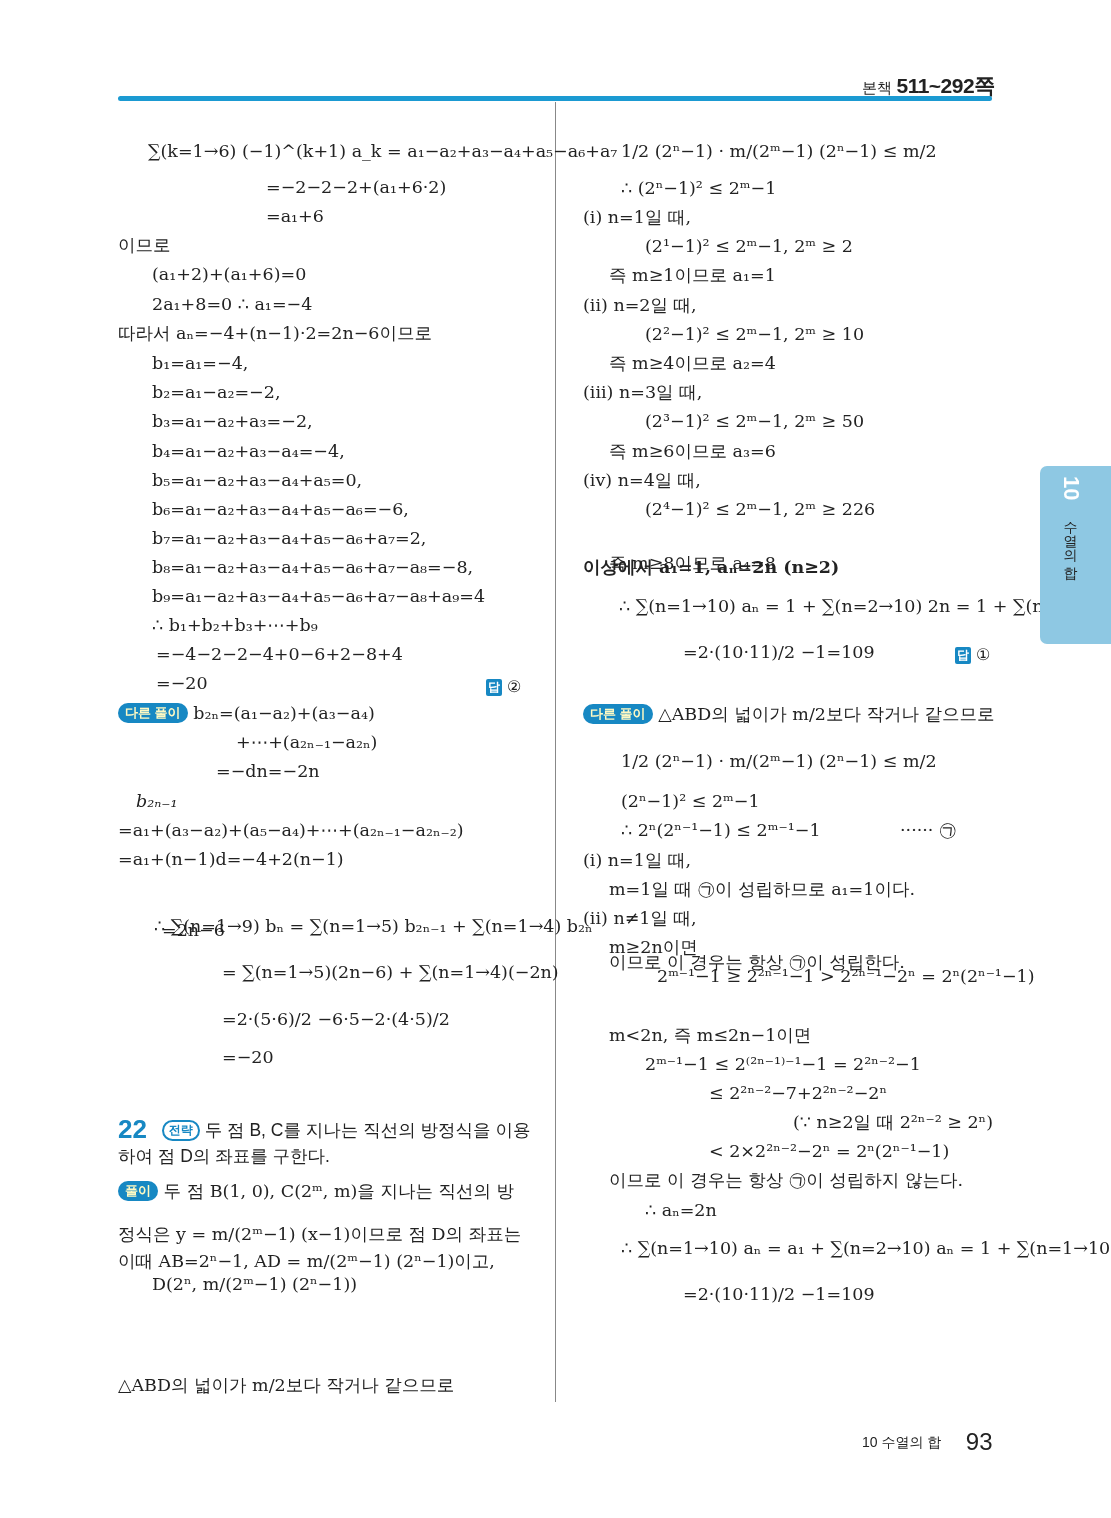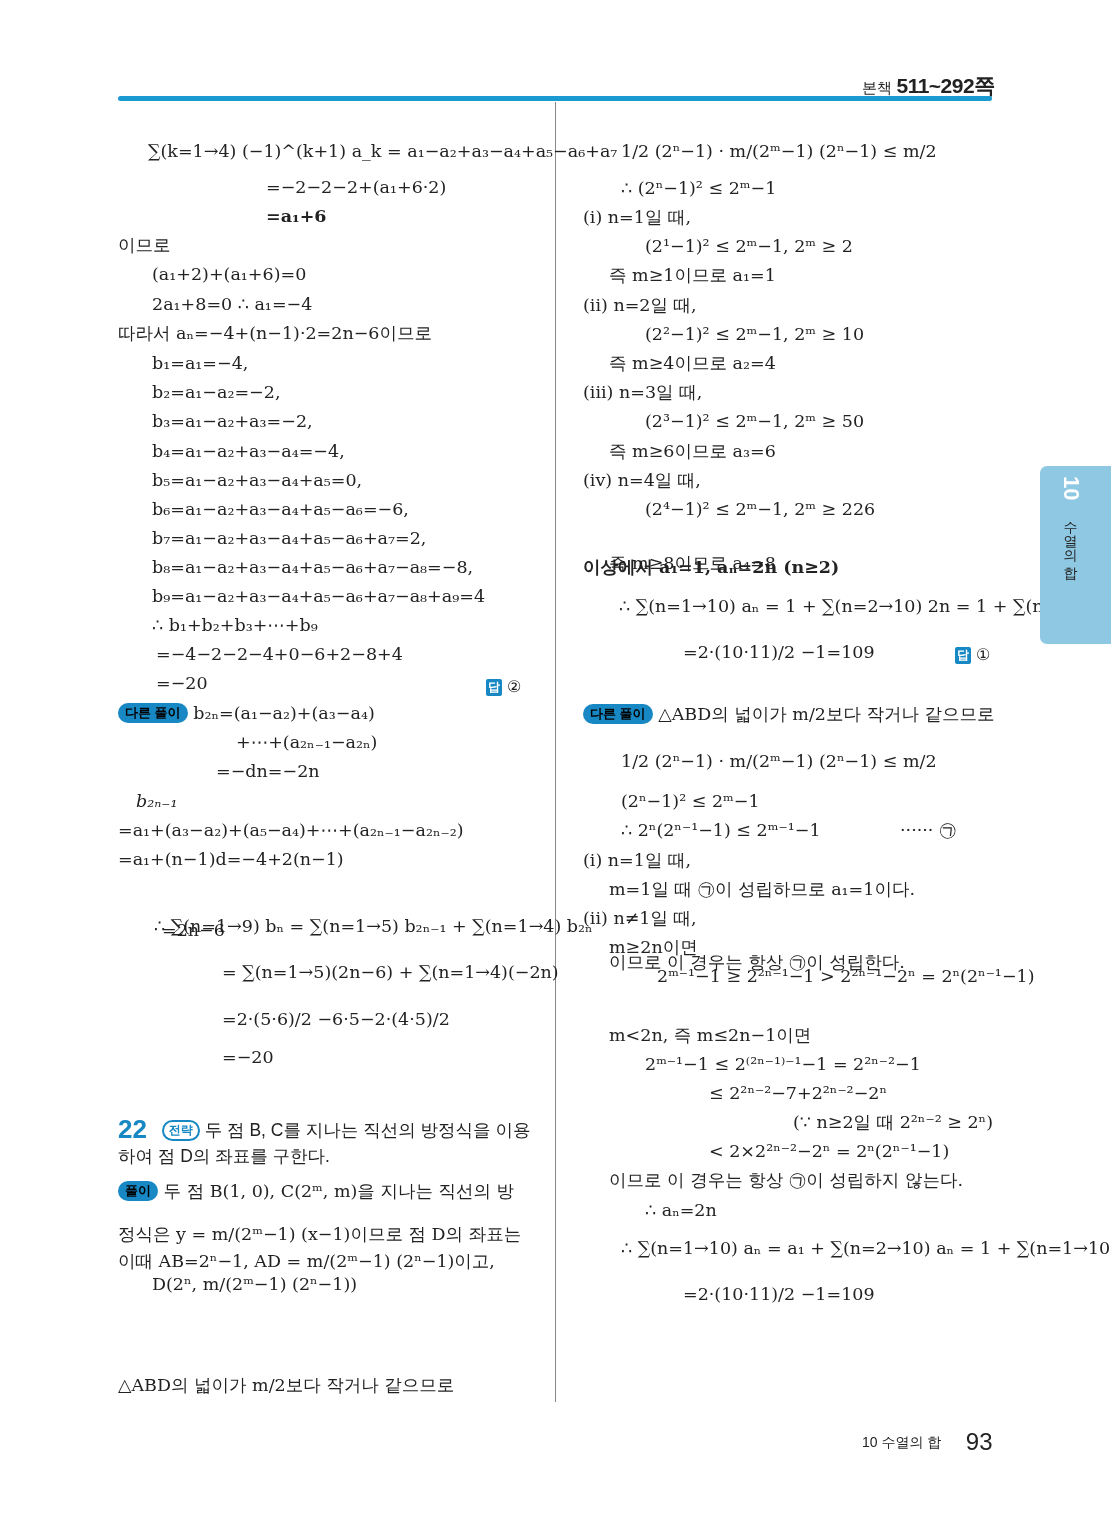"∑(k=1→4) (−1)^(k+1) a_k =" div.ln { text: 4 -> 6 }
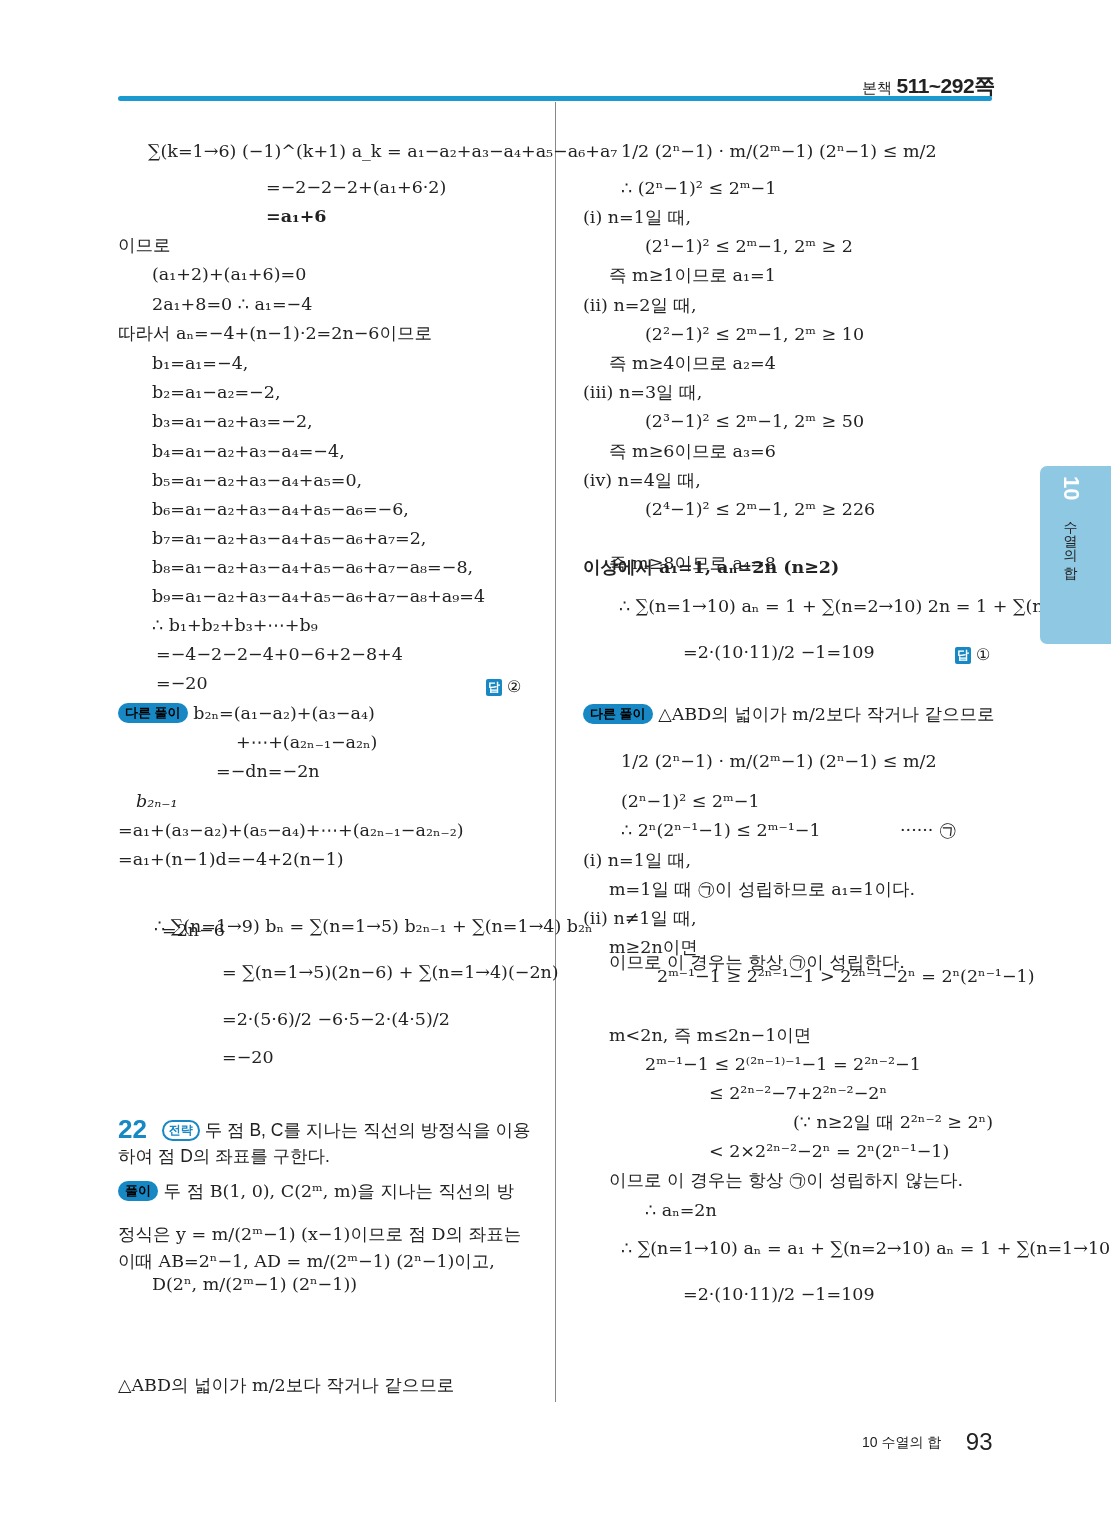"=a₁+6" div.ln { font-weight: bold -> none }
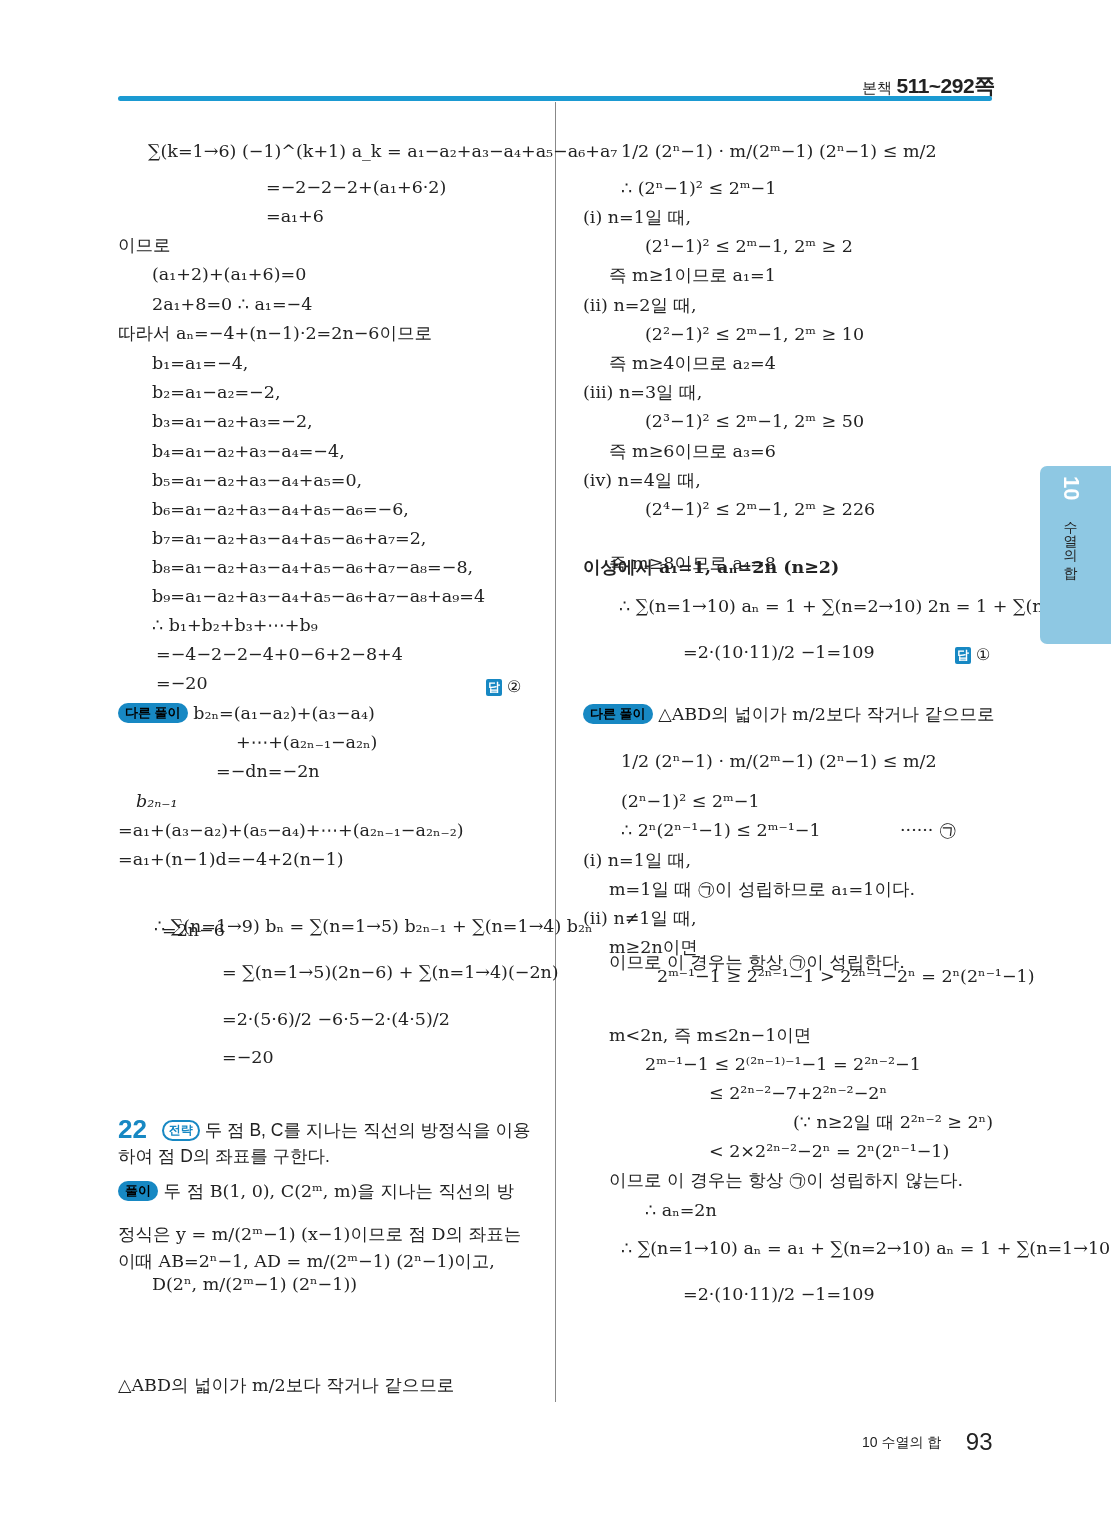"다른 풀이" .badge { color: #000000 -> #fef9c3 }
